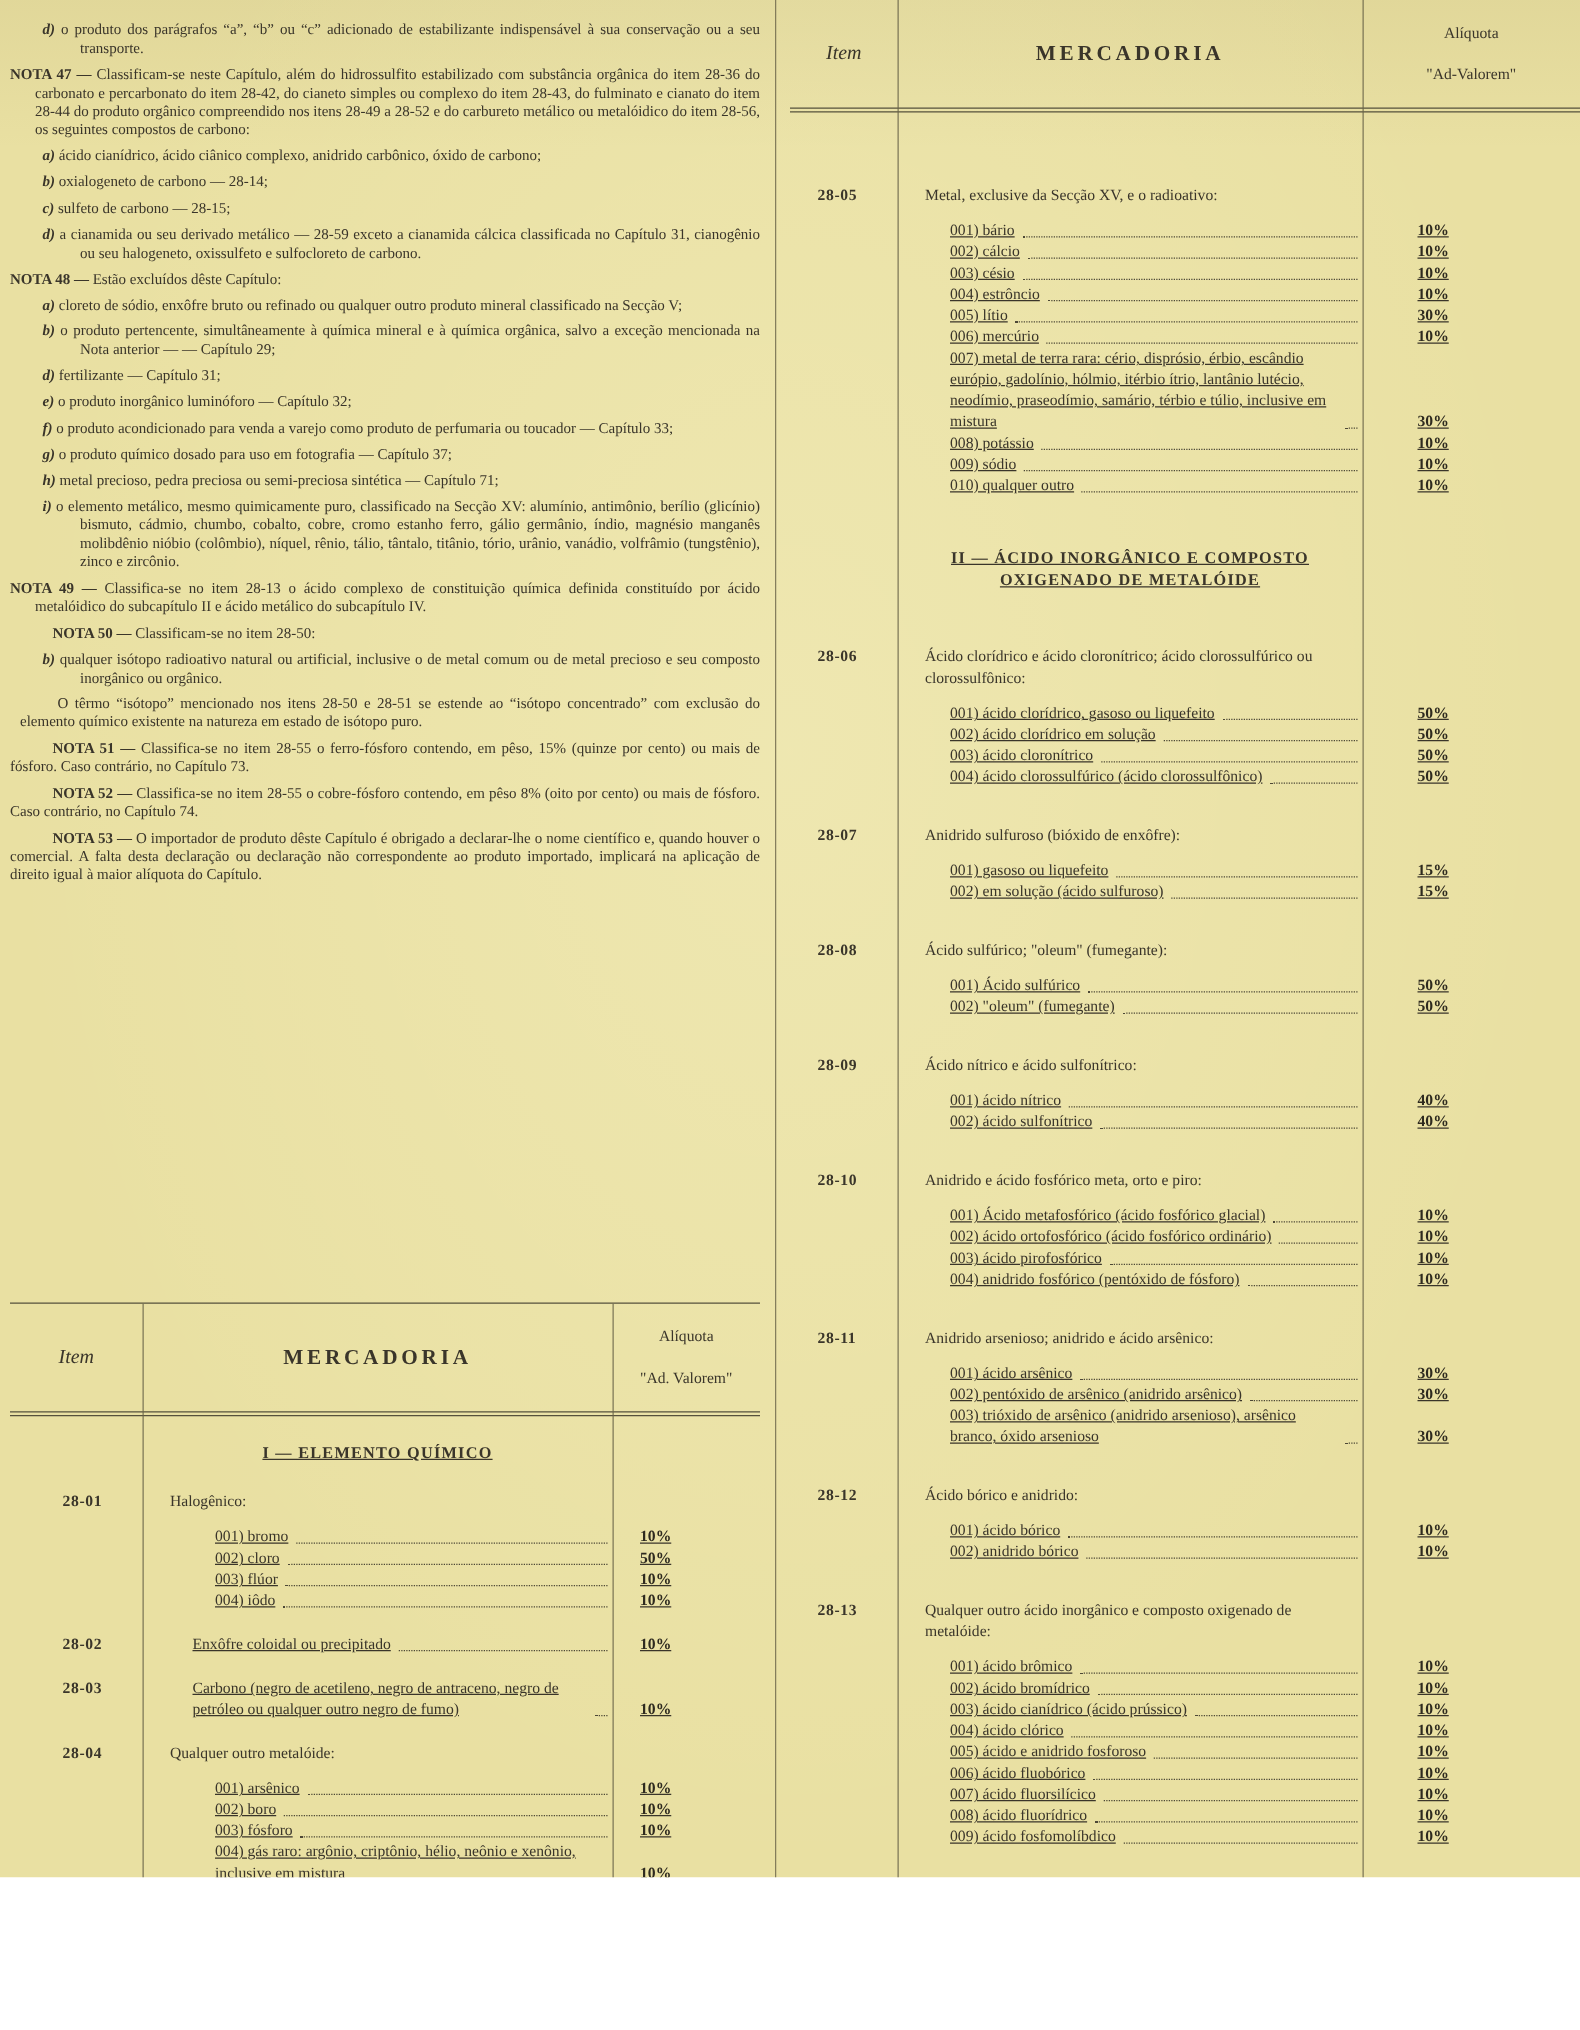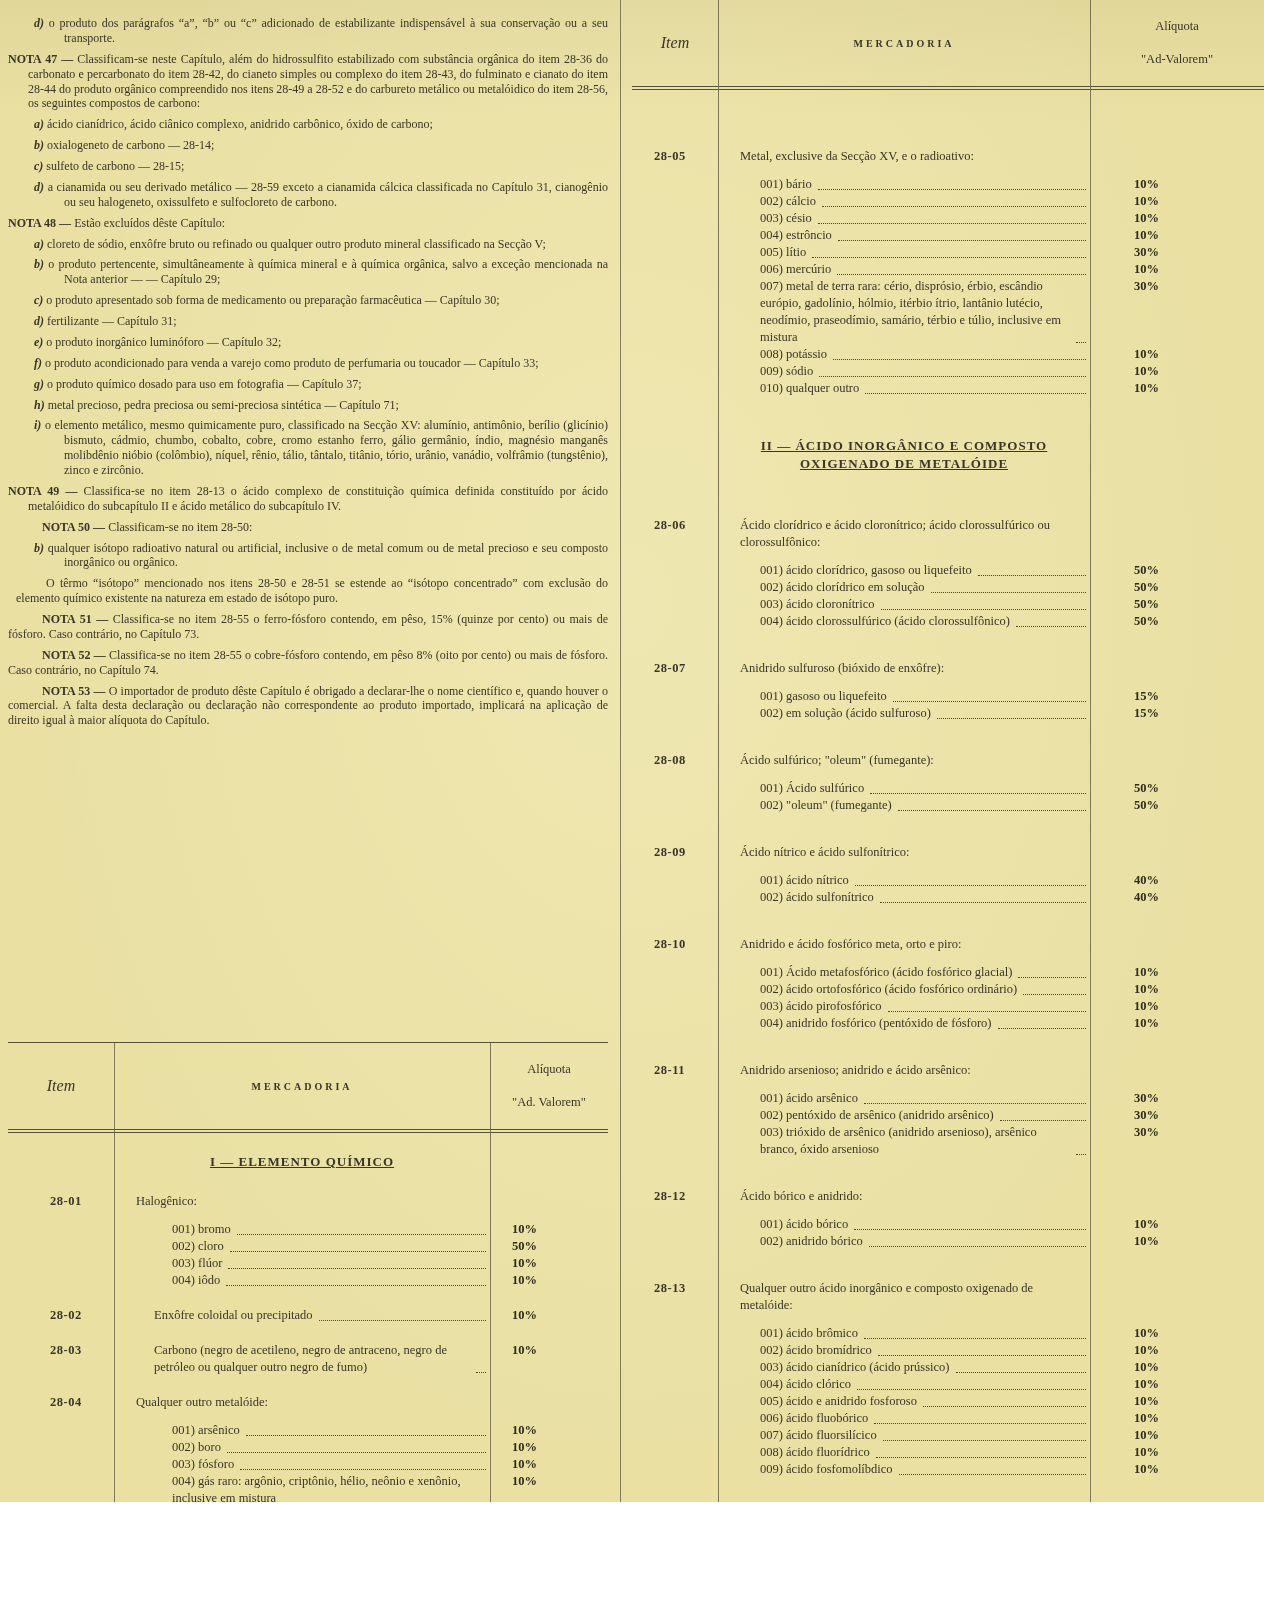"MERCADORIA" .th-merc { font-size: 10px -> 17px }
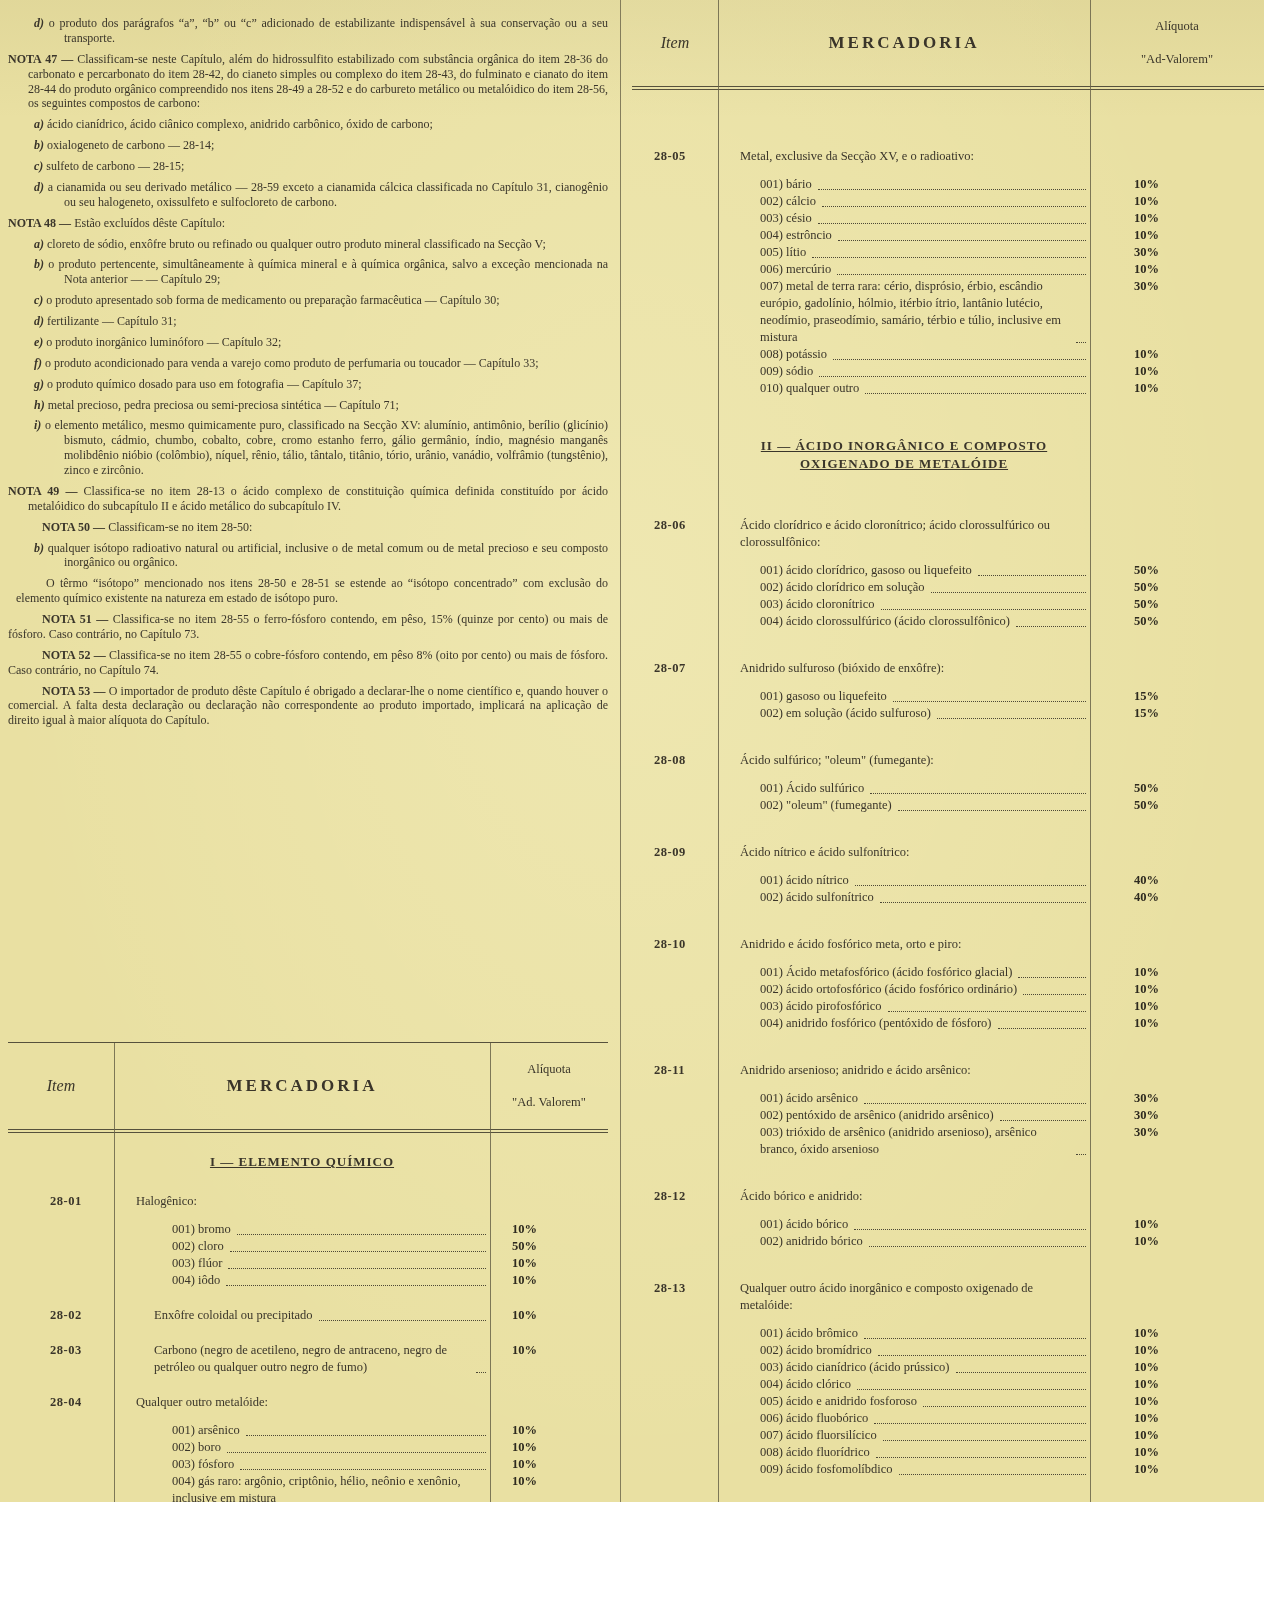"001) bário" .sub { align-items: none -> flex-end; text-decoration: none -> underline }
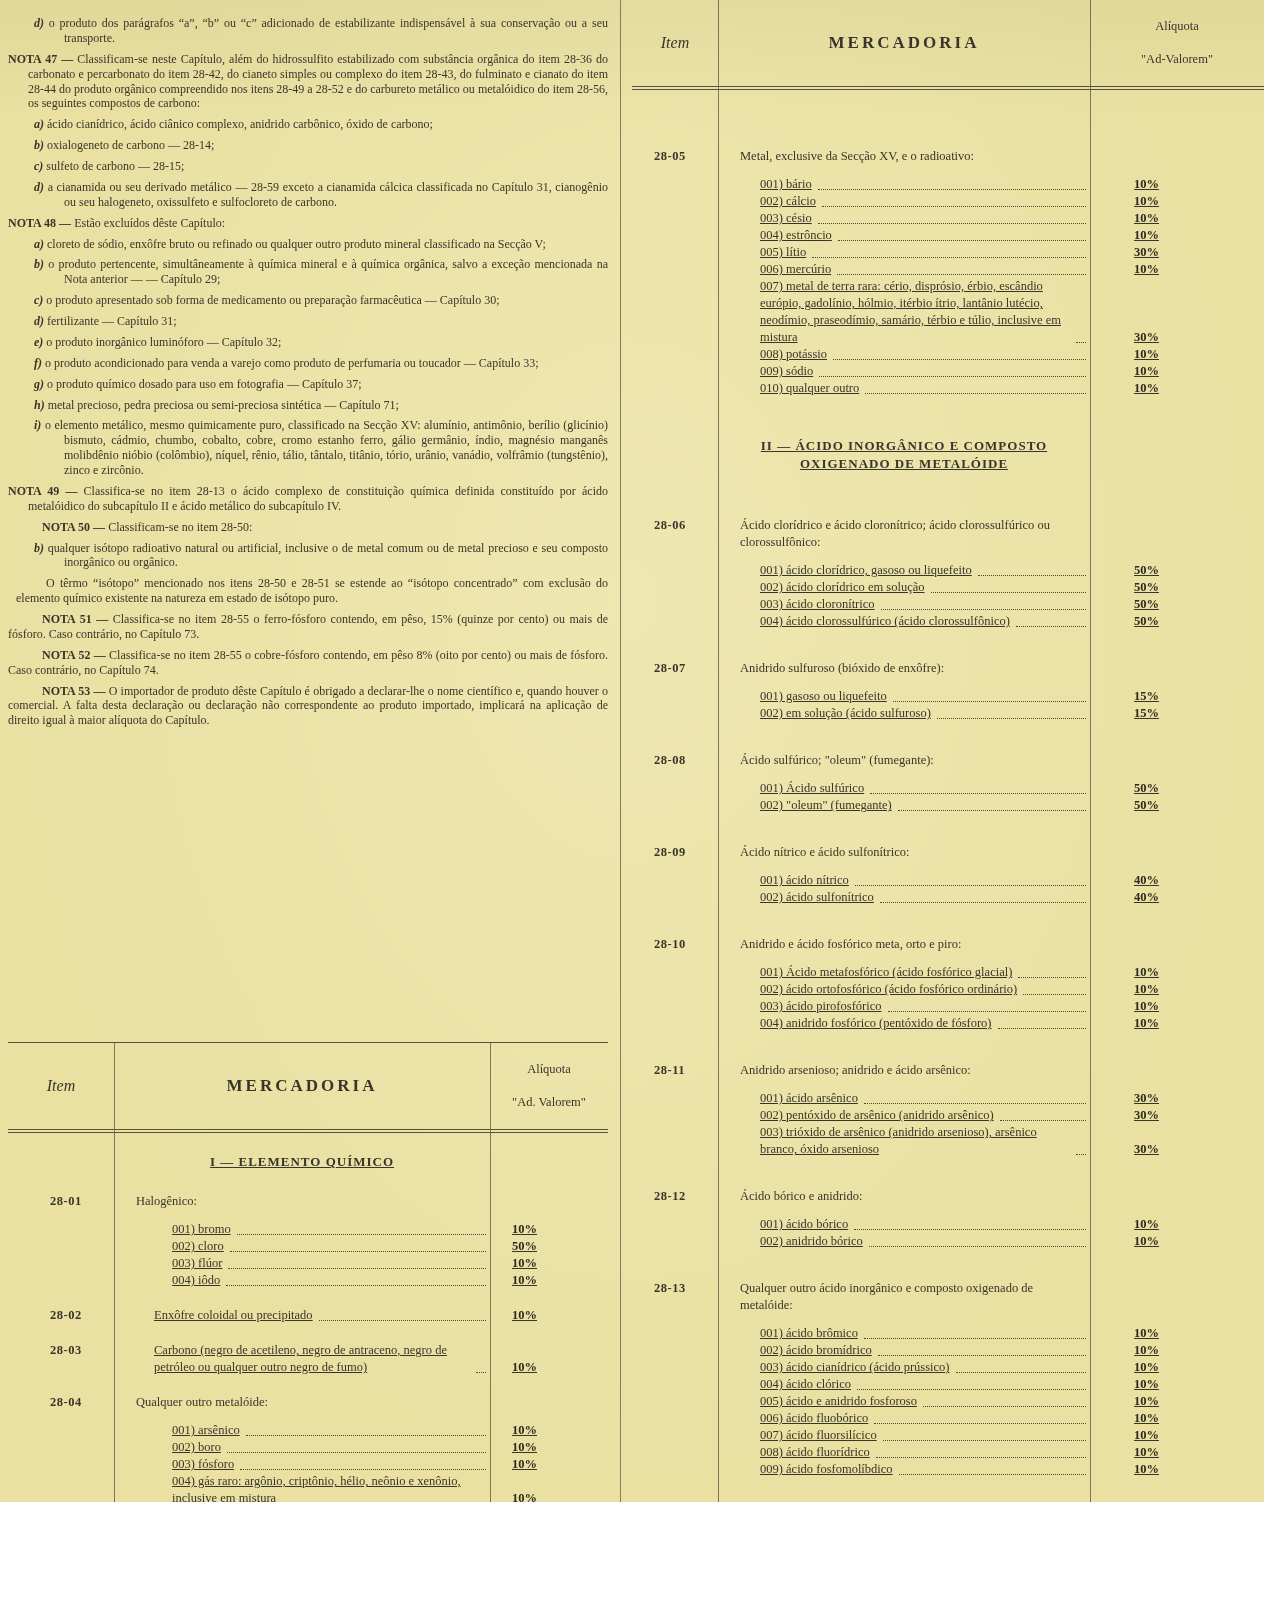"c) o produto apresentado sob" div.note { html: <div><span>c) </span>o produto apresentado sob forma de medicamento ou preparação farmacêutica — Capítulo 30;</div> -> none }
